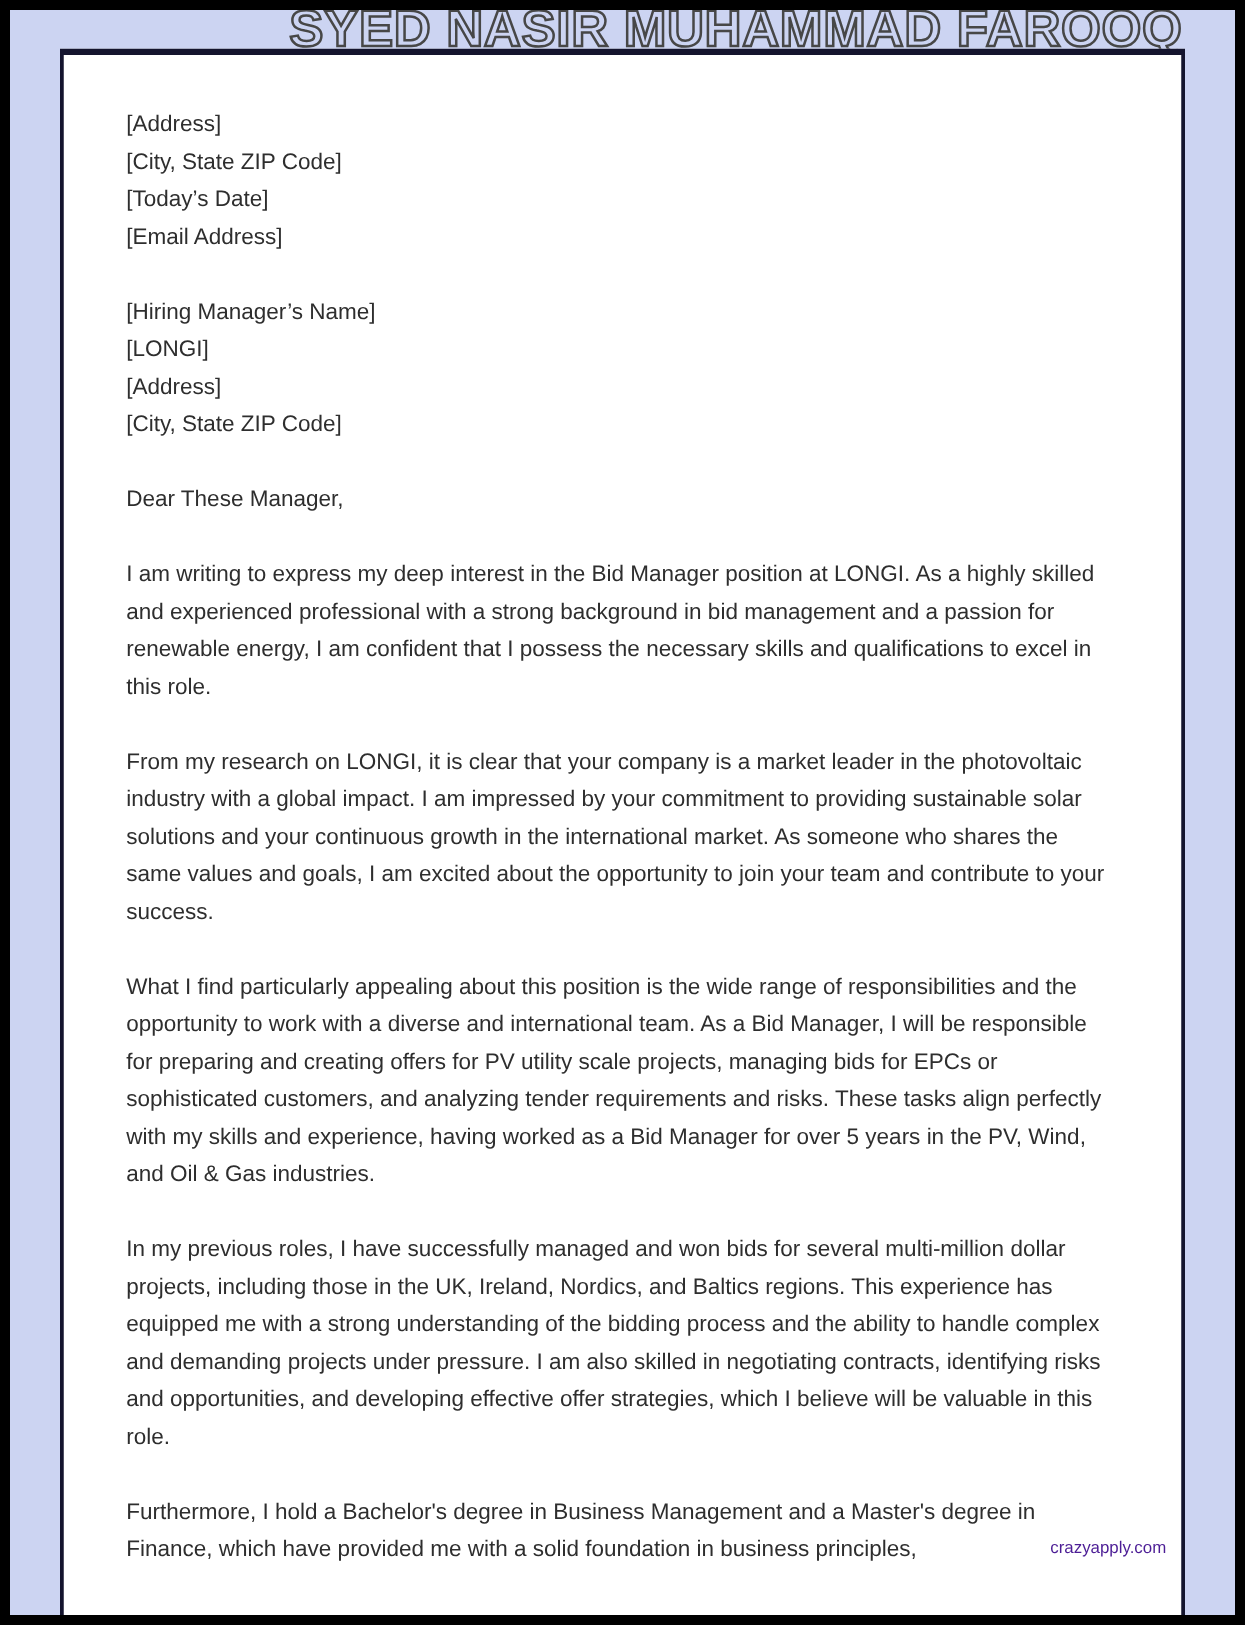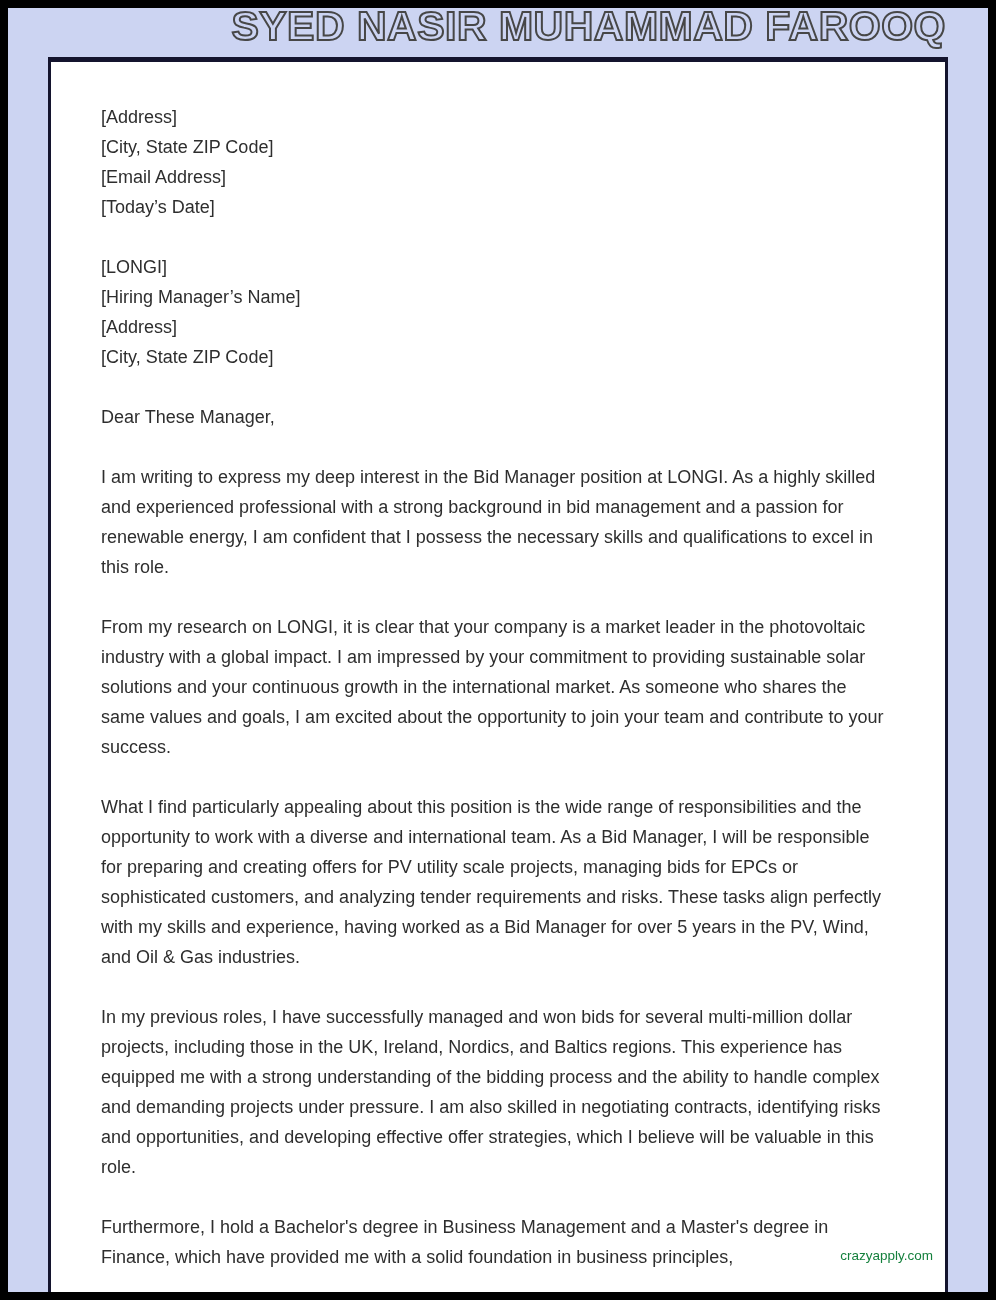"SYED NASIR MUHAMMAD FAROOQ" .header { align-items: flex-start -> center; height: 49px -> 31px }
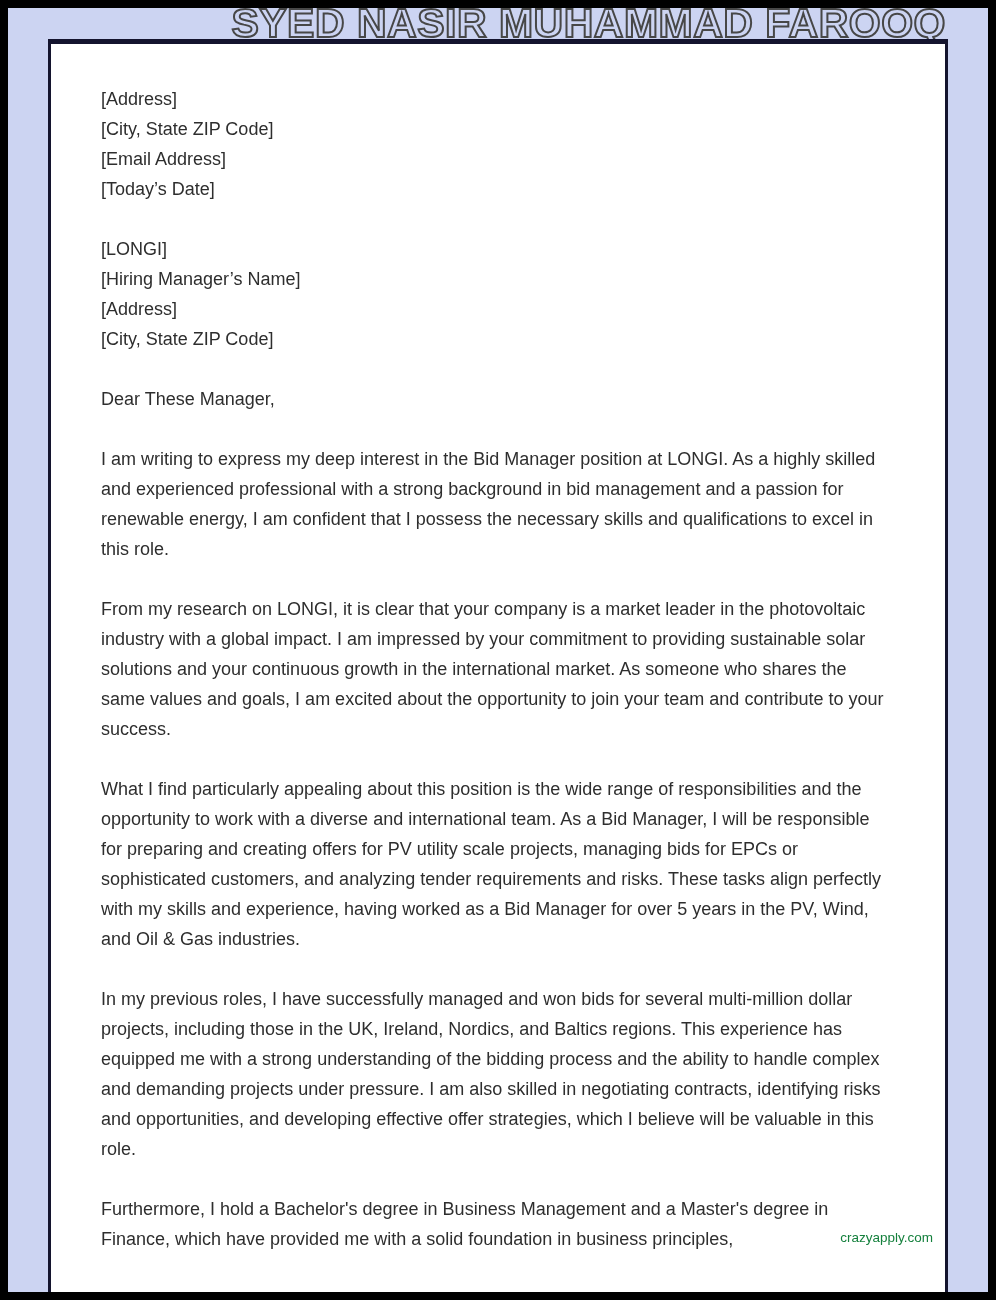"[Email Address]" div.line { order: before "[Today’s Date]" -> after "[Today’s Date]" }
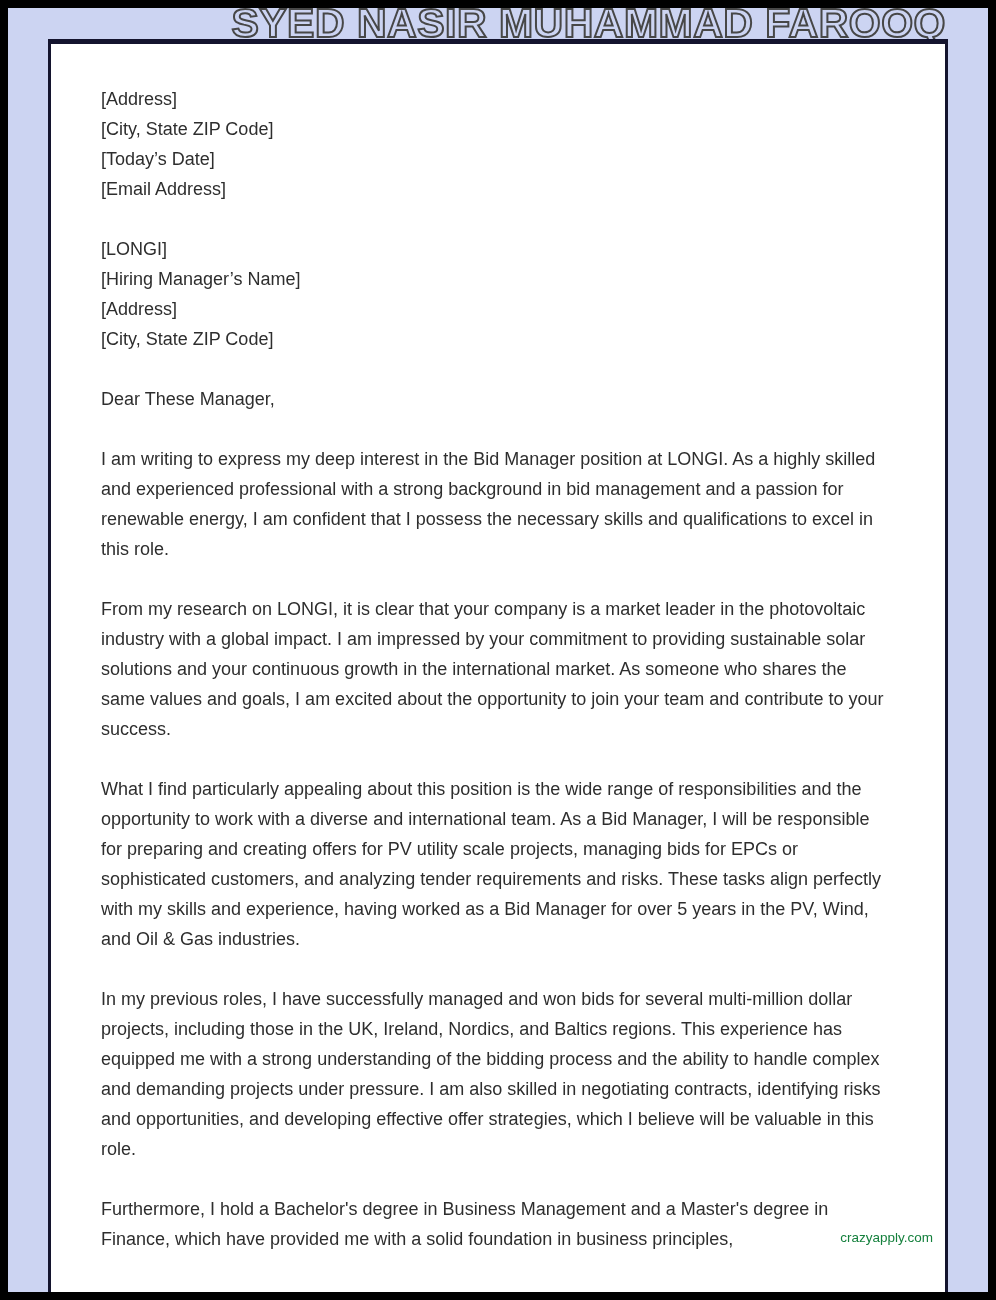"[LONGI]" div.line { order: before "[Hiring Manager’s Name]" -> after "[Hiring Manager’s Name]" }
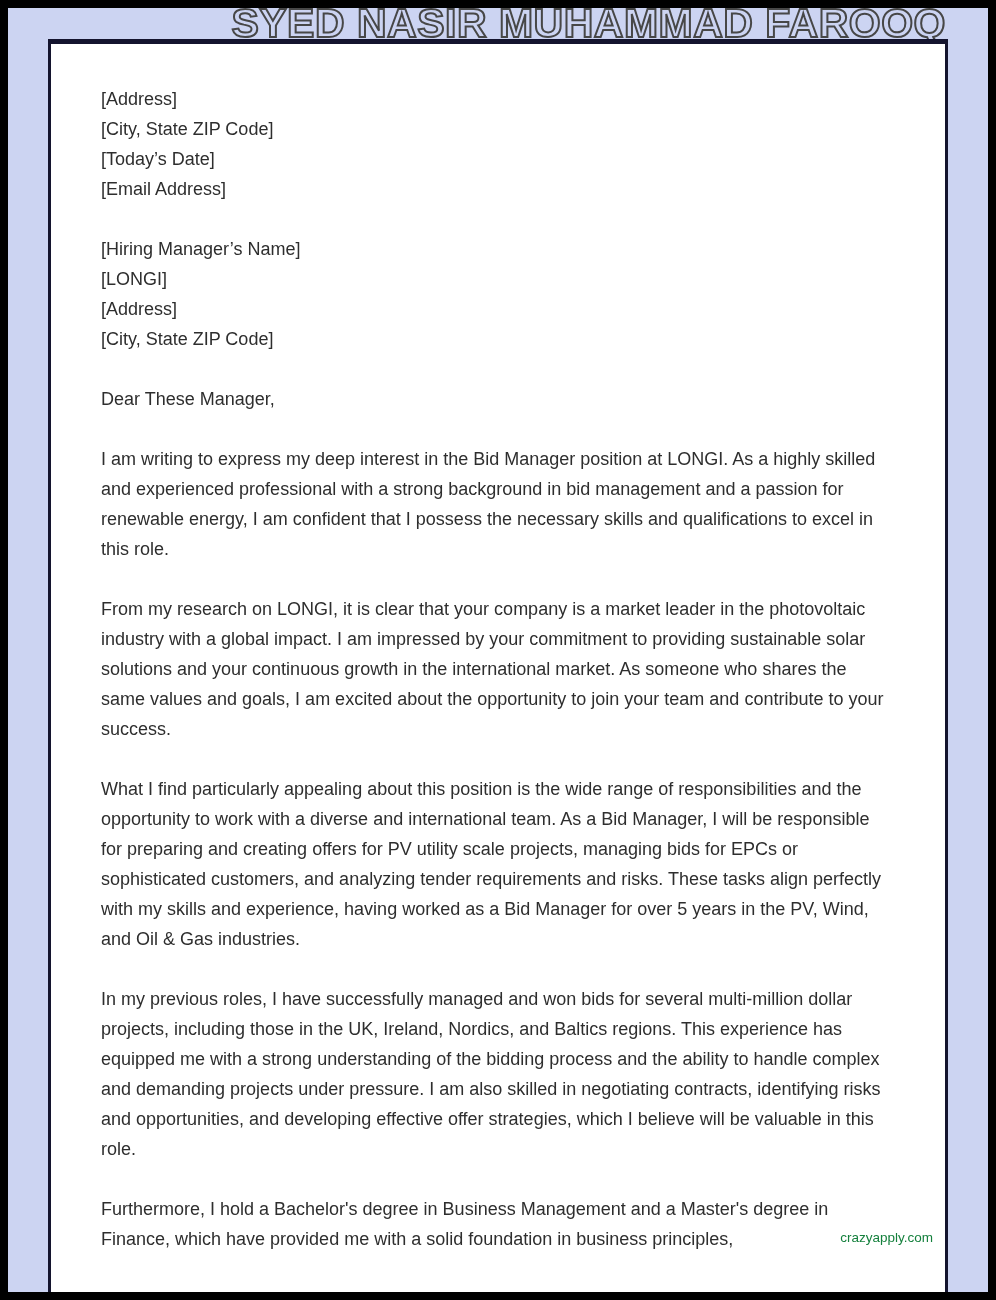"crazyapply.com" .watermark { color: #15803d -> #4c1d95 }
